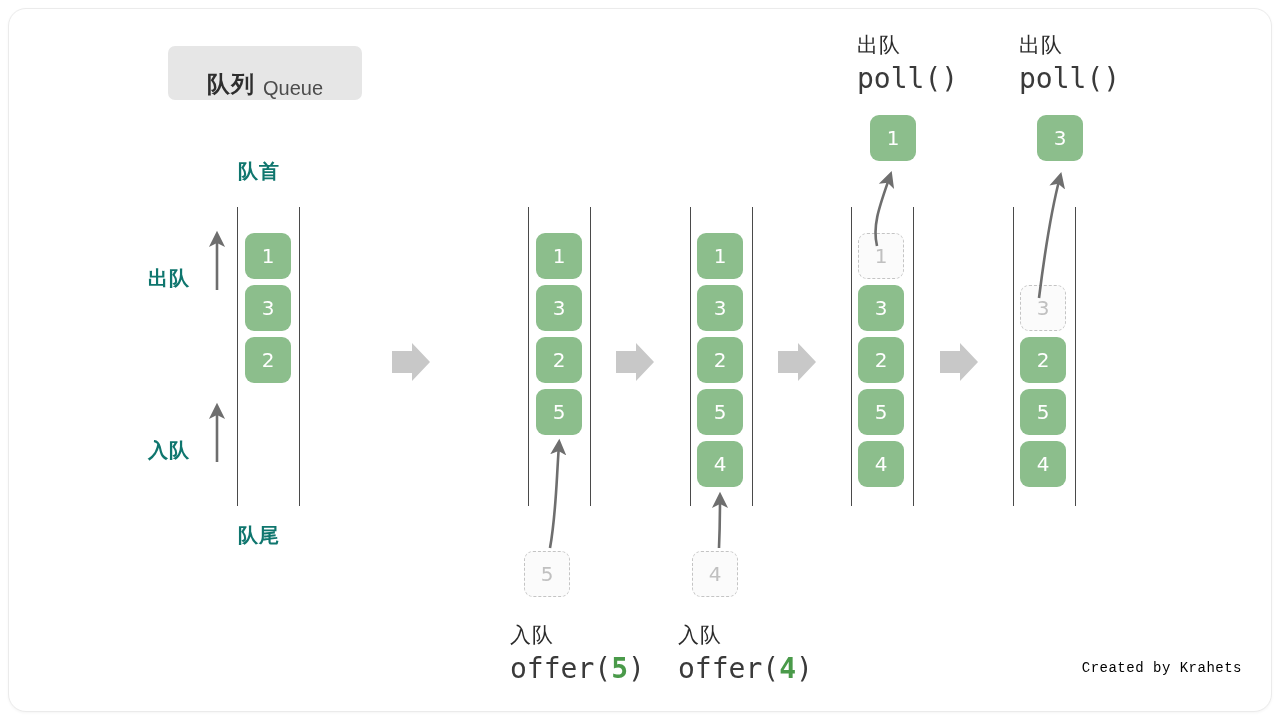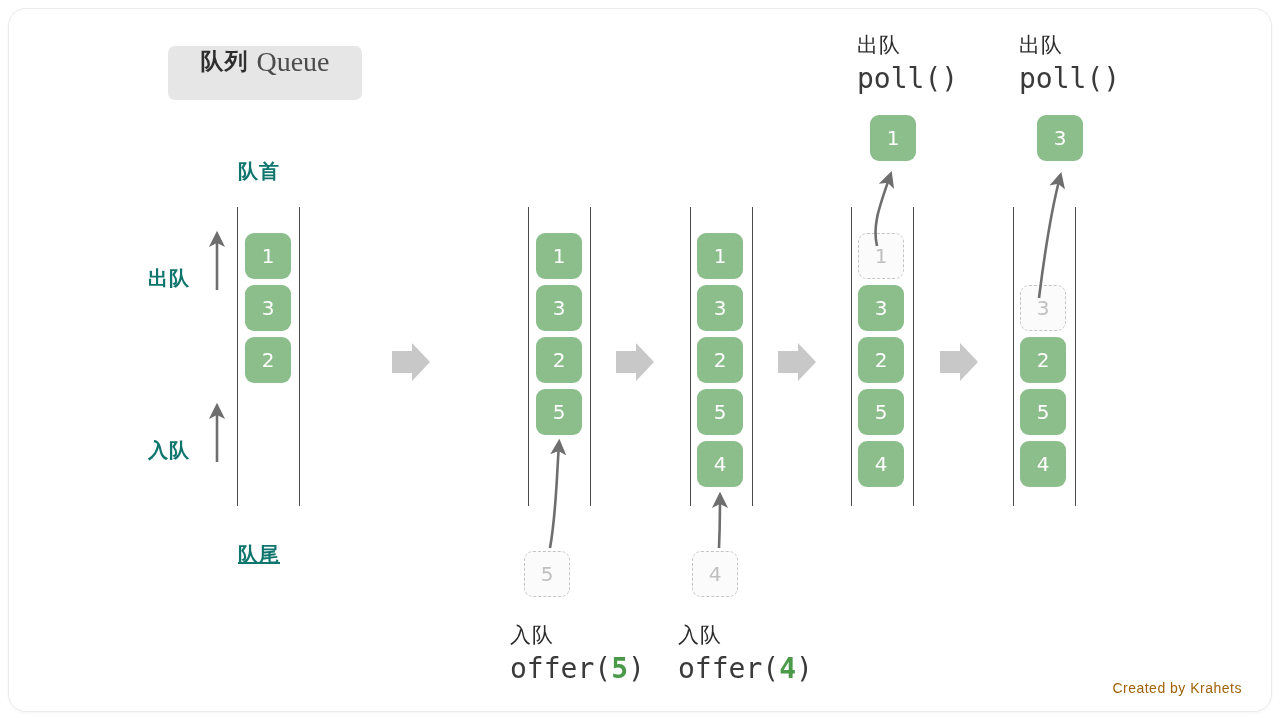"队列" .title-badge { align-items: flex-start -> flex-end }
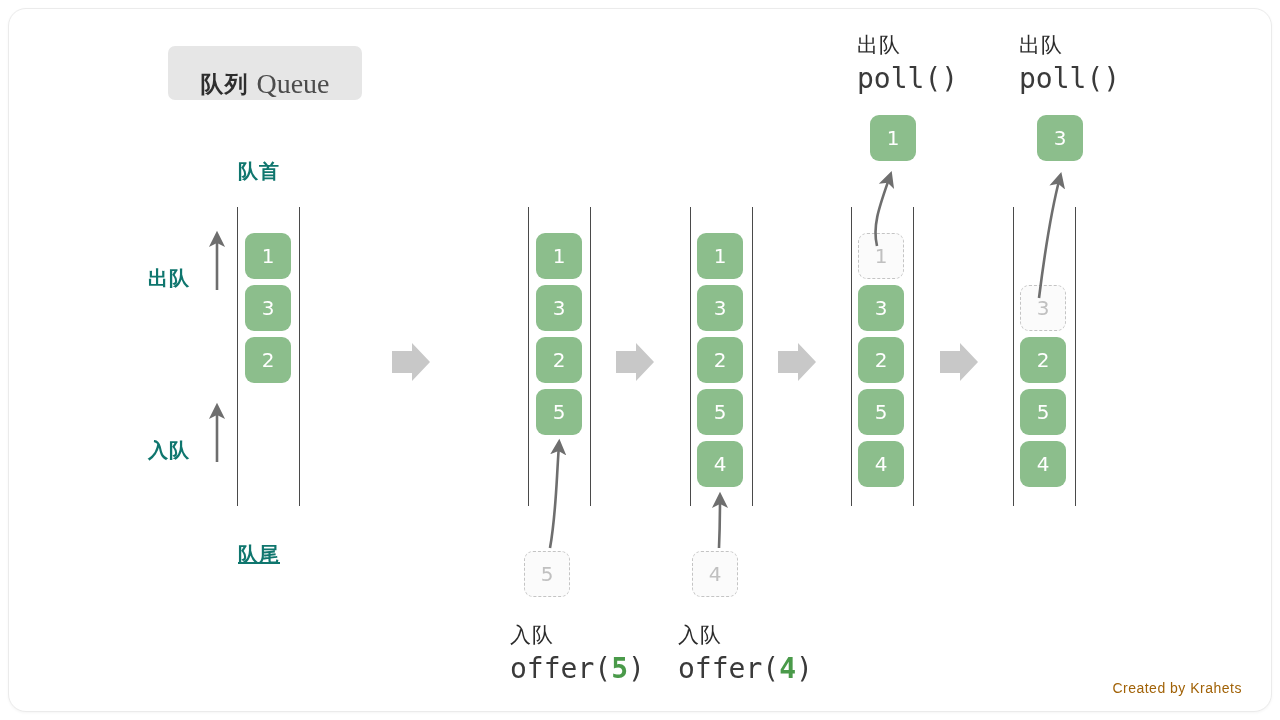"Queue" .title-en { font-family: Liberation Serif, serif -> Liberation Sans, sans-serif; font-size: 28px -> 20px }
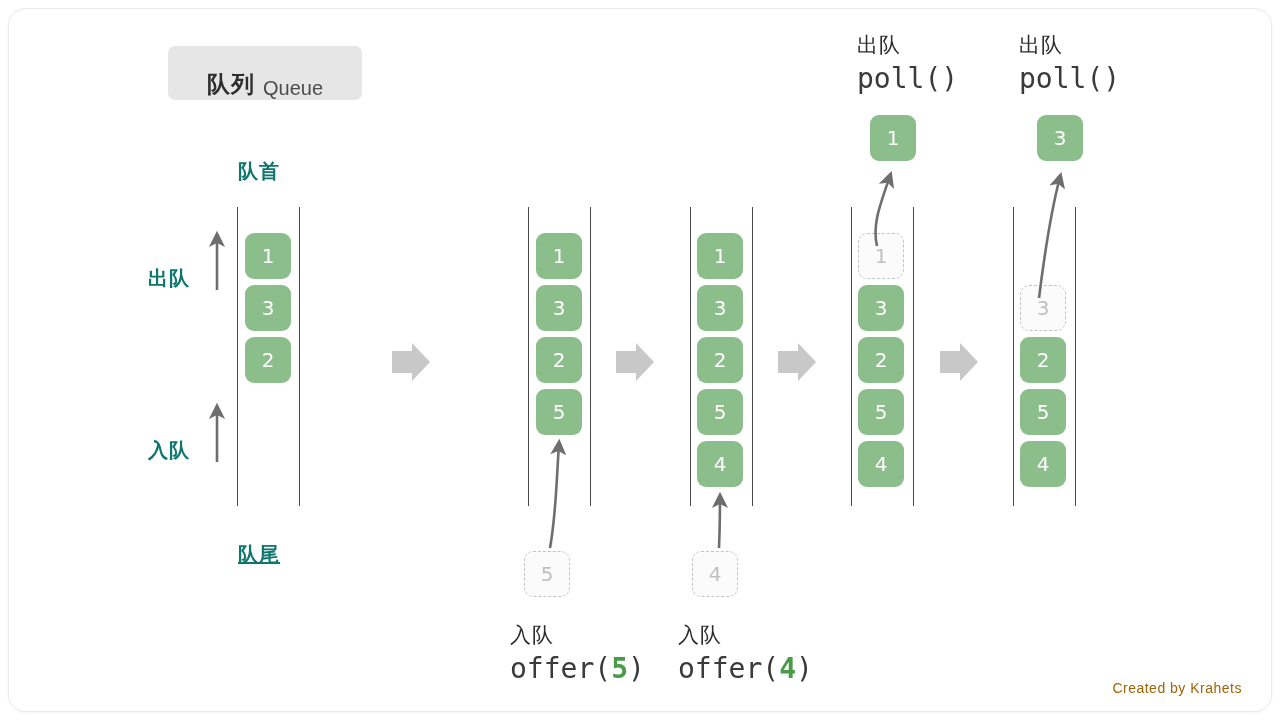"队尾" div.cn-label { text-decoration: underline -> none; top: 541px -> 522px }
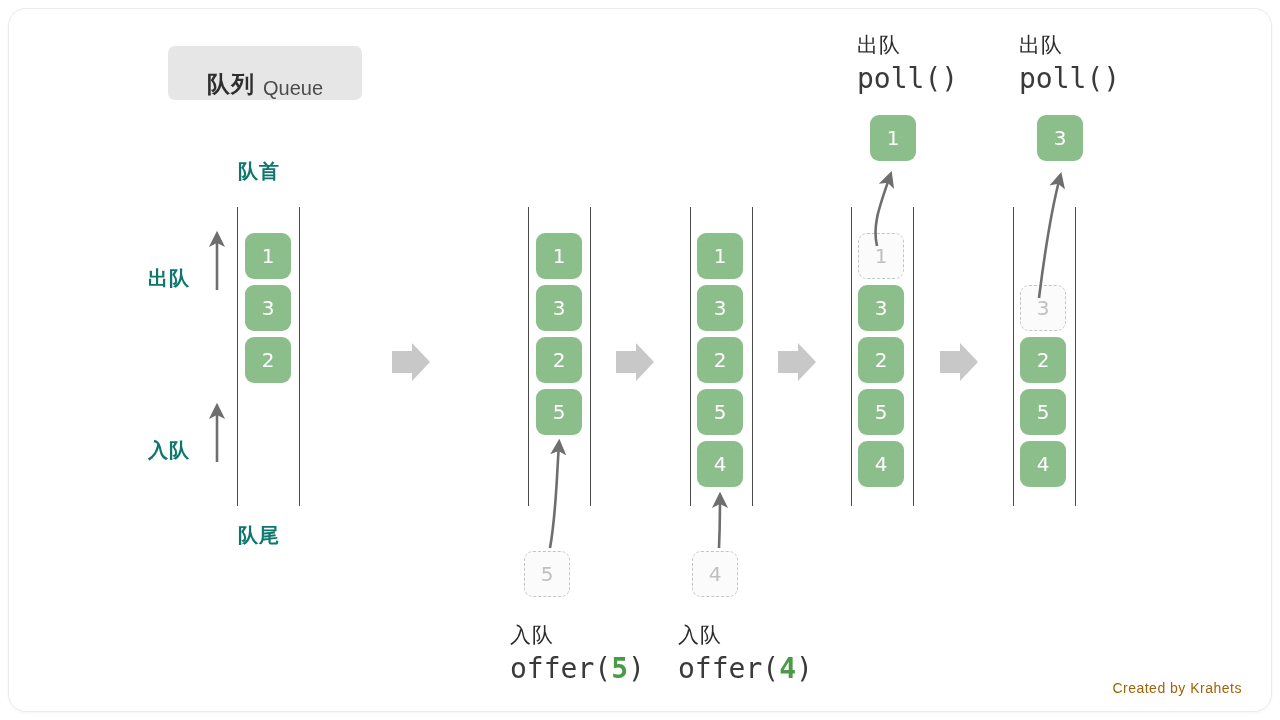"Created by Krahets" .credit { bottom: 24px -> 44px; color: #a16207 -> #000000; font-family: Liberation Sans, sans-serif -> Liberation Mono, monospace }
